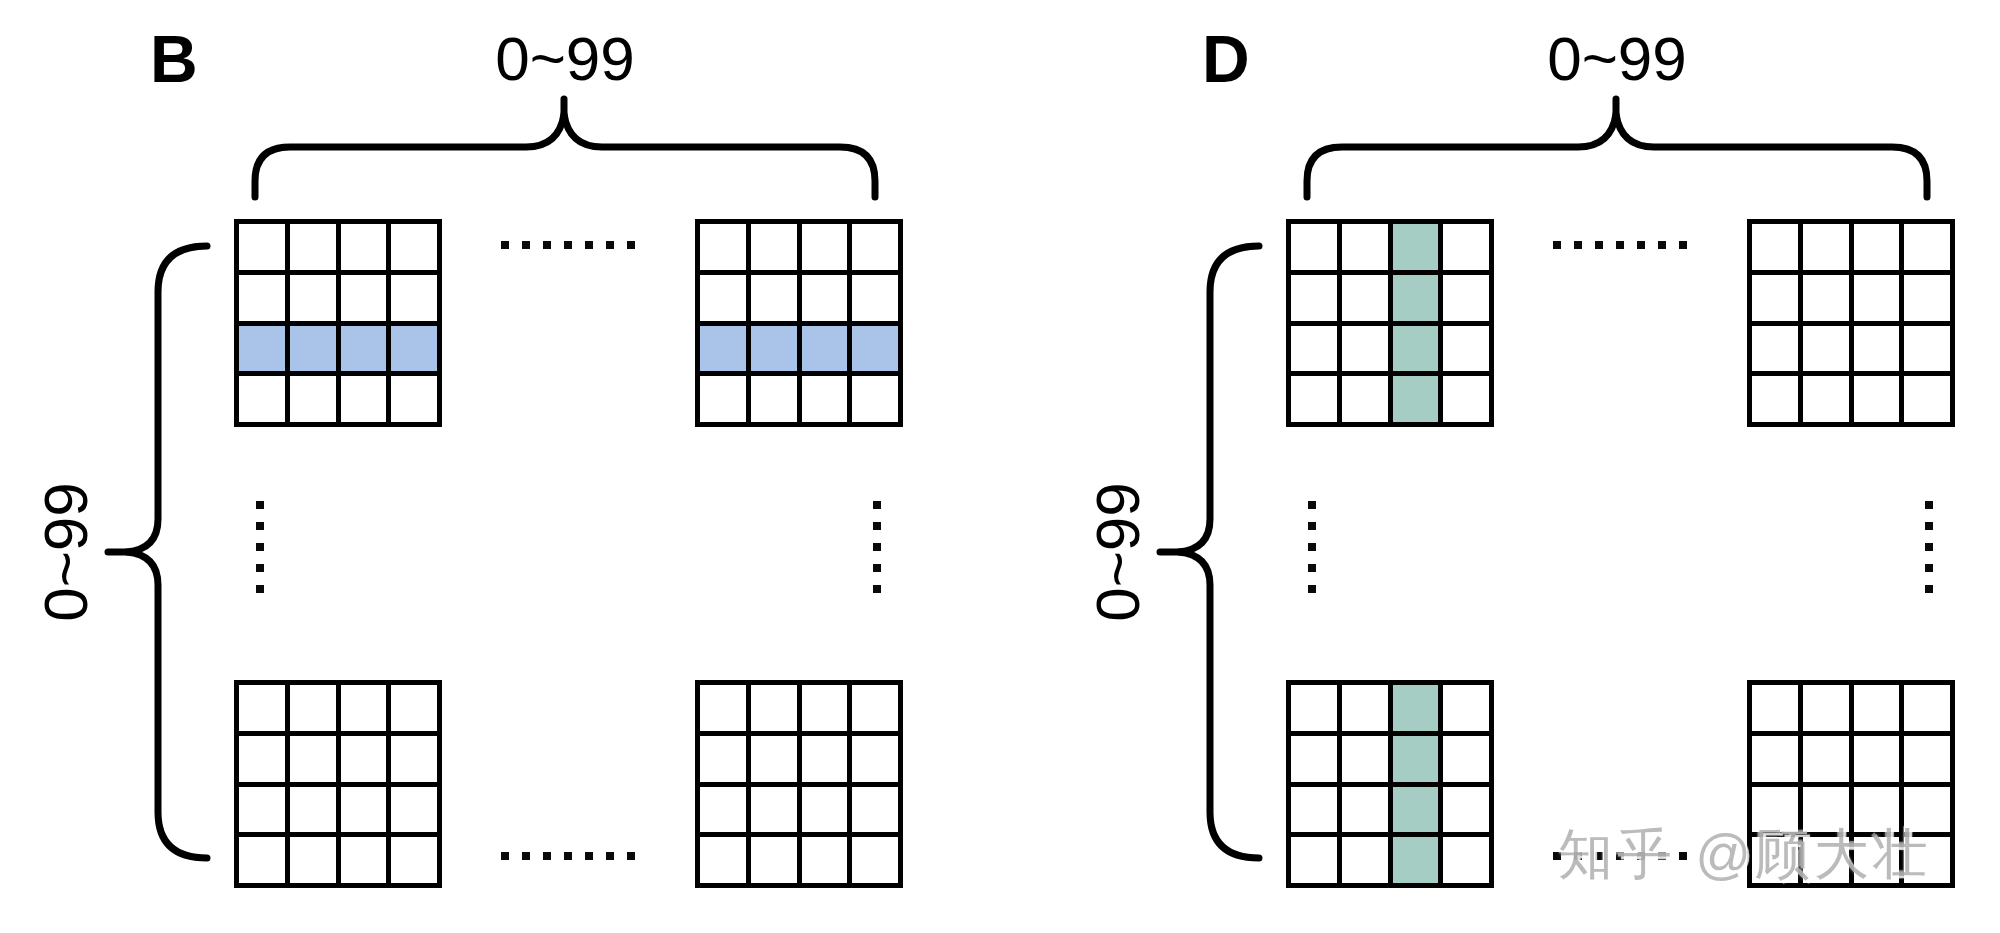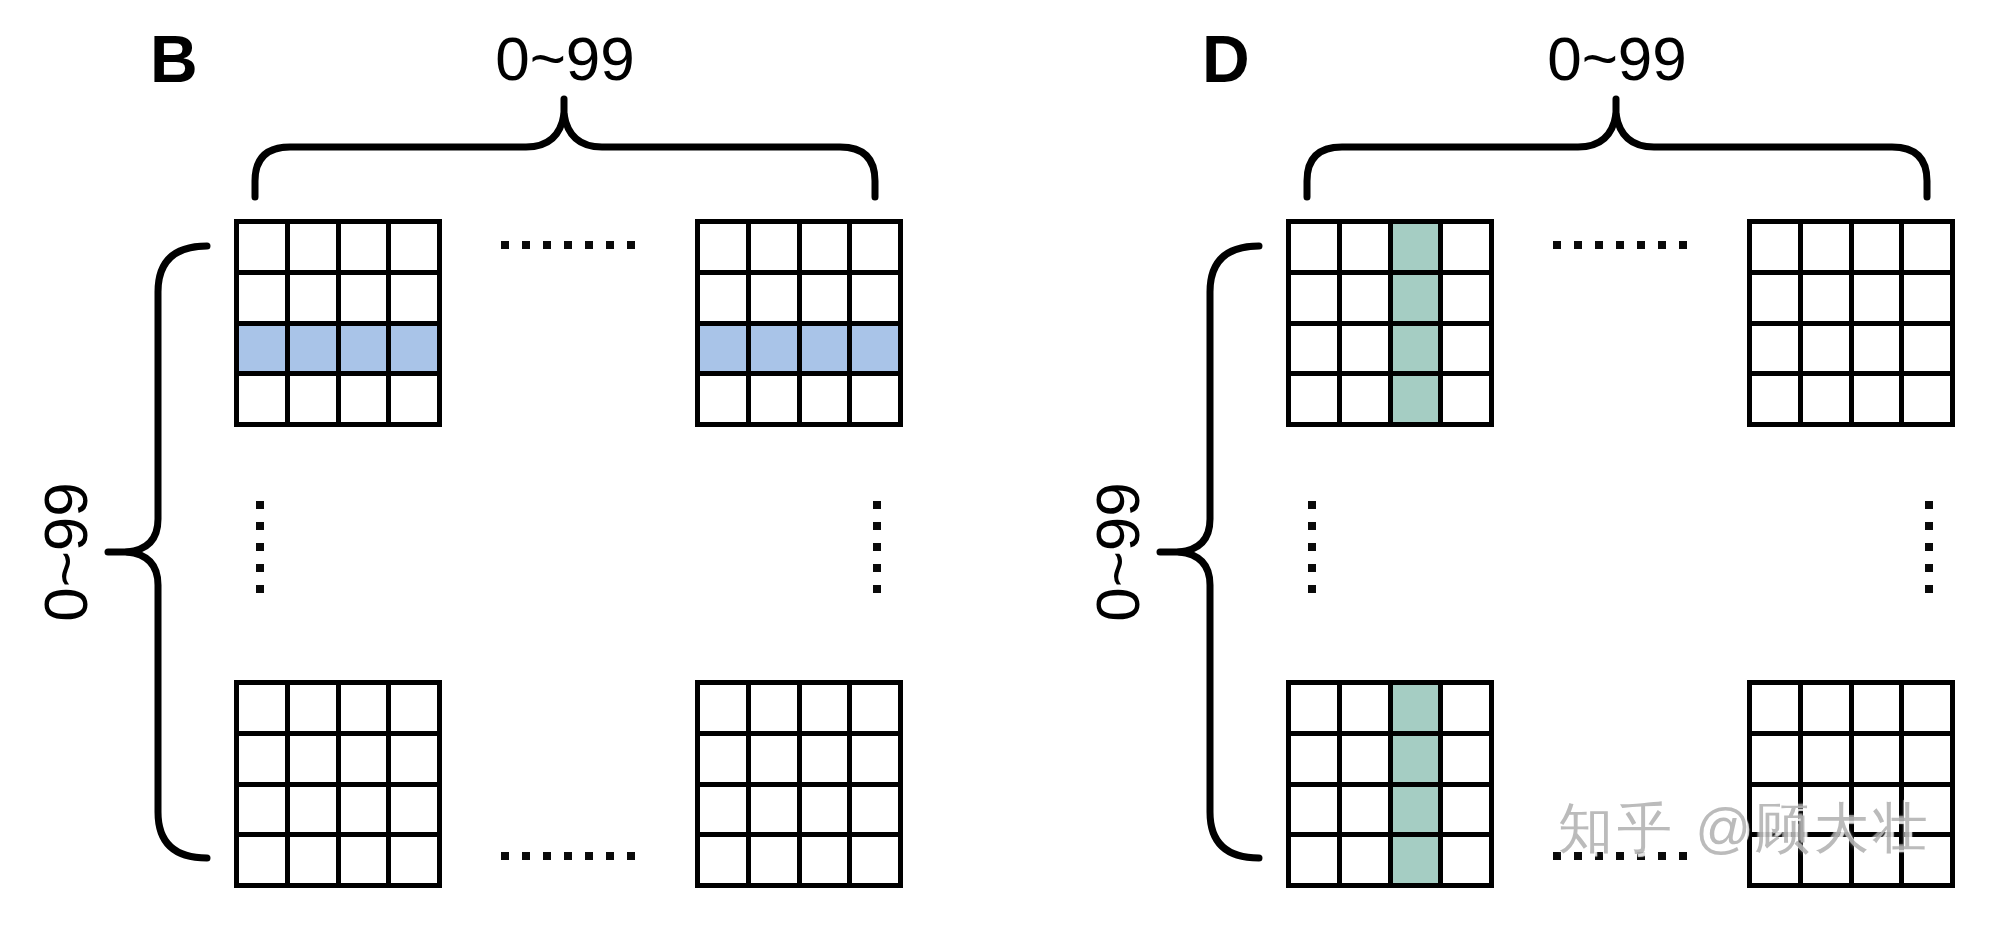"知乎 @顾大壮" .wm { top: 792px -> 818px }
